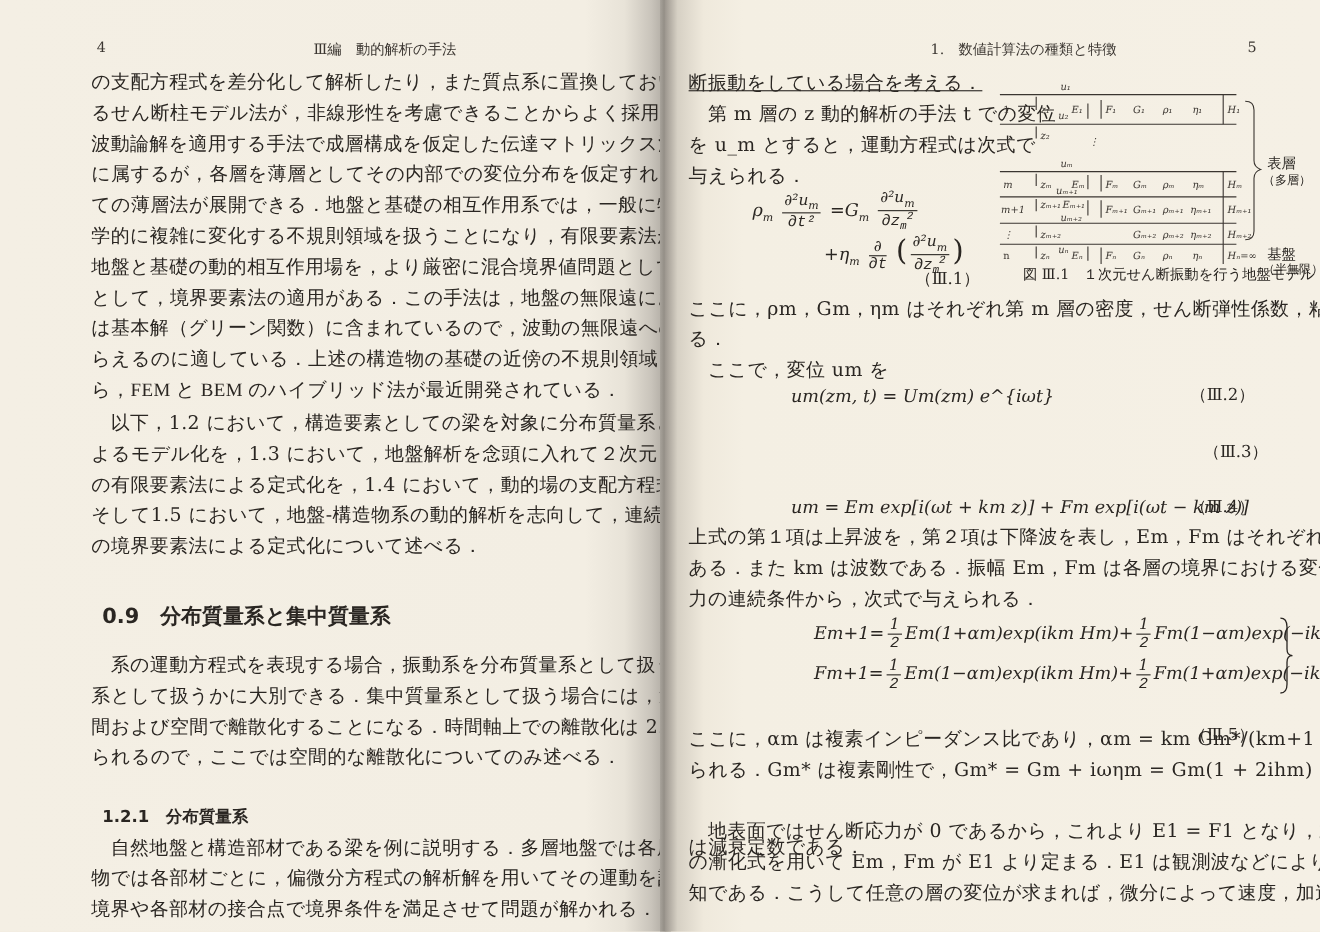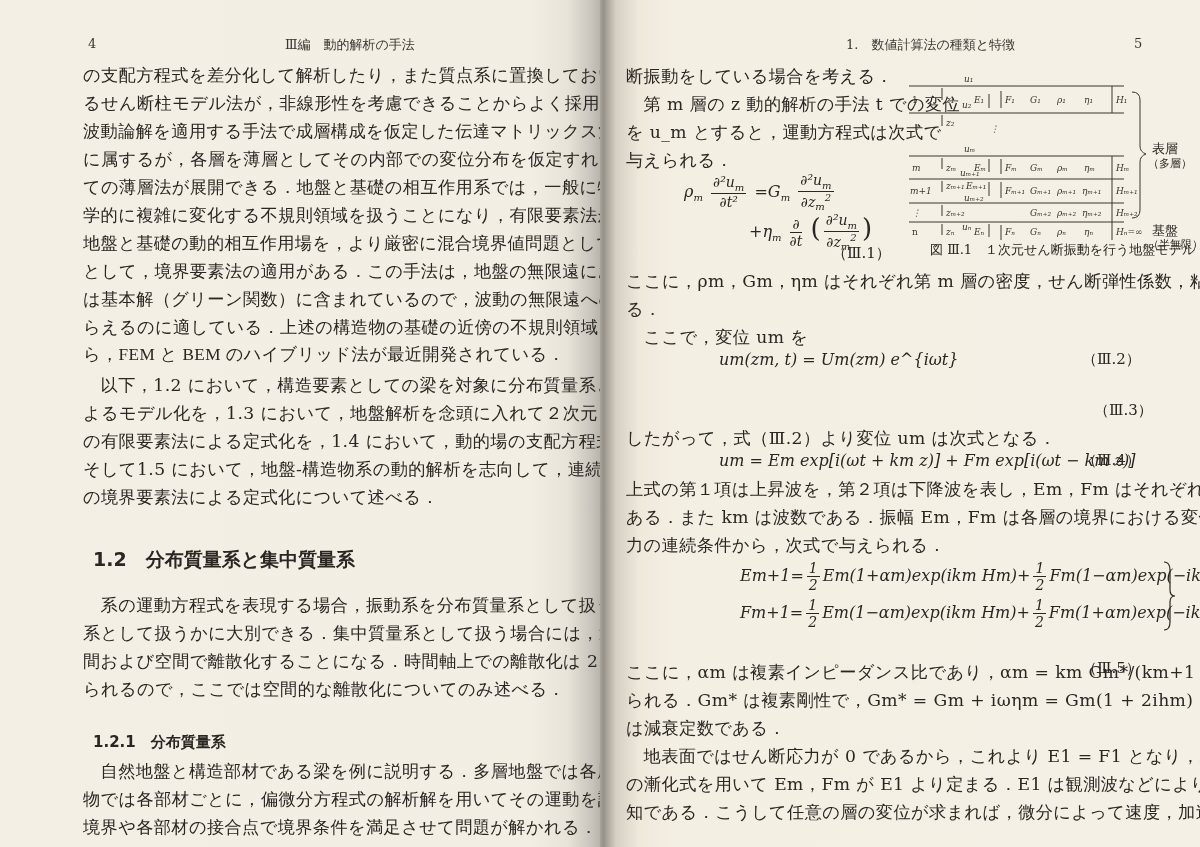"断振動をしている場合を考える．" div.line { text-decoration: none -> underline }
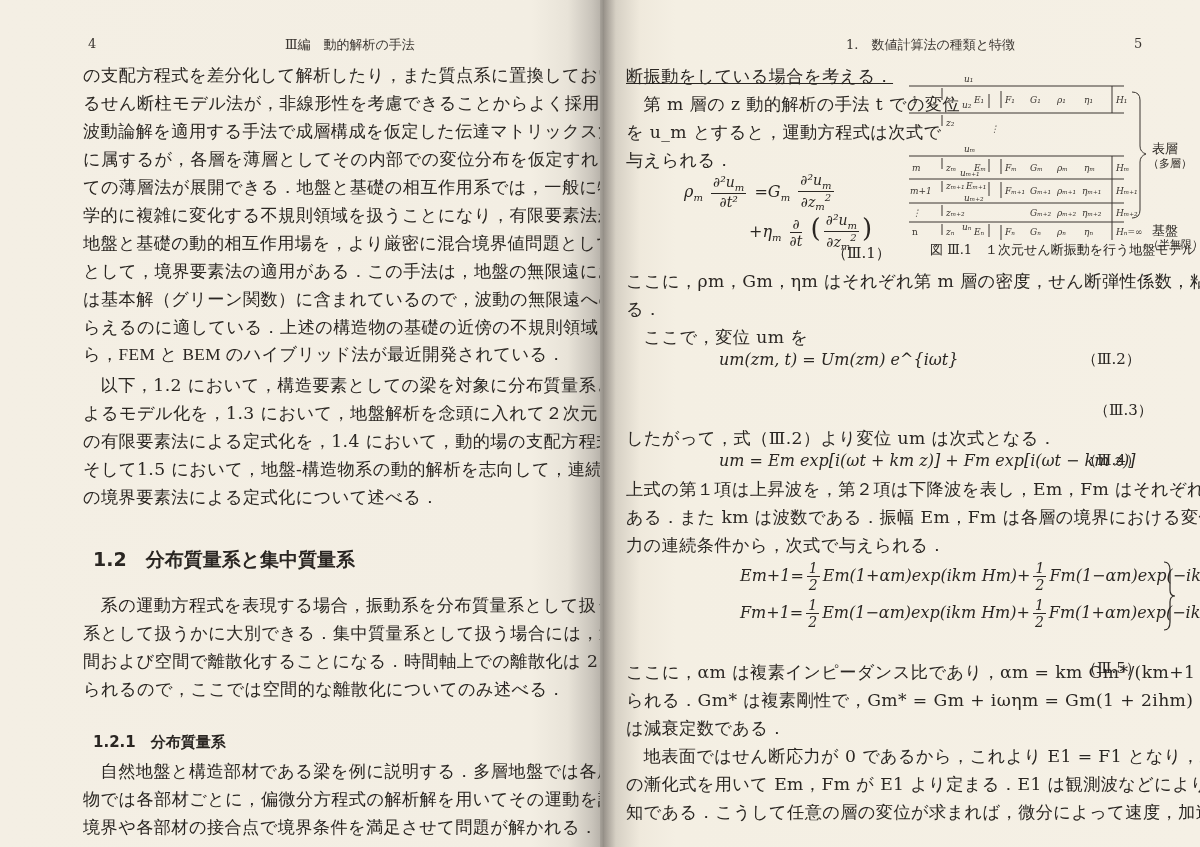"∂t²" .frac .d { font-family: none -> Liberation Mono, monospace }
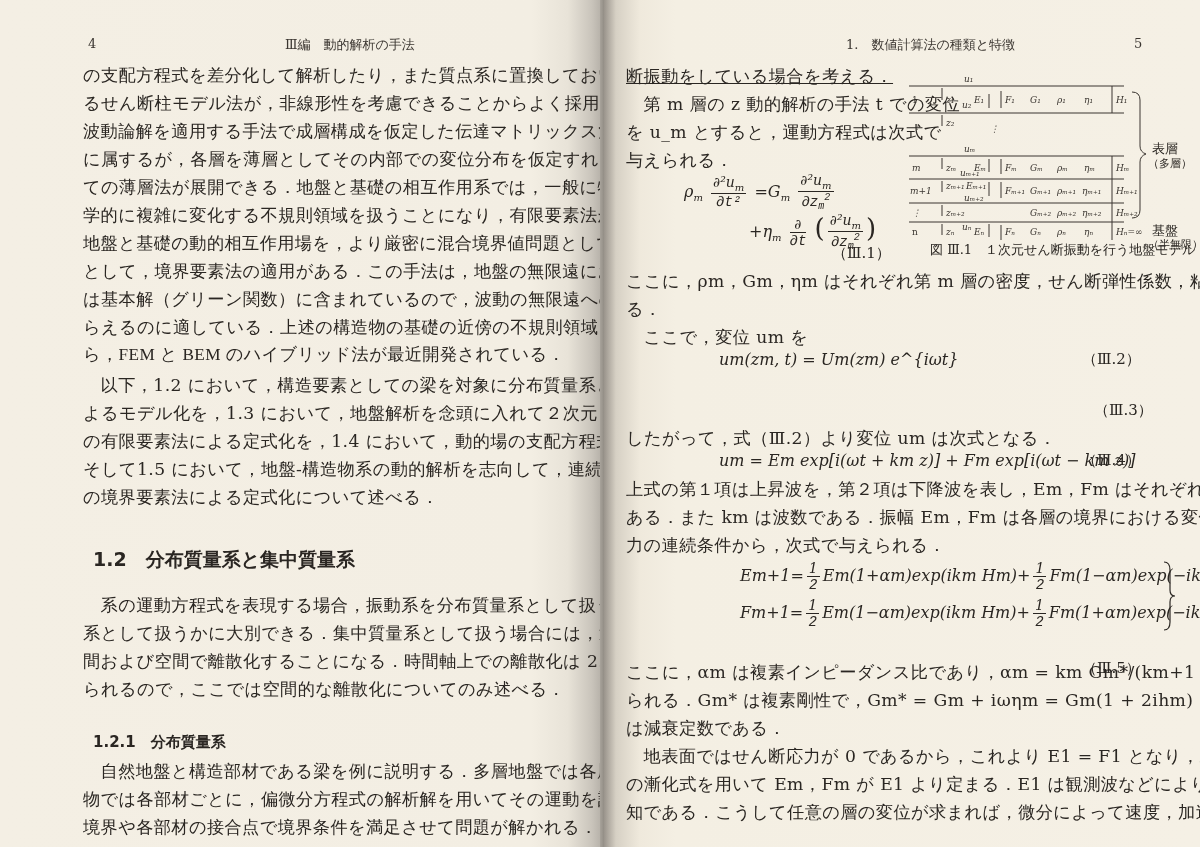"したがって，式（Ⅲ.2）より変位 um は次式となる．" div.line { html: <div>したがって，式（Ⅲ.2）より変位 um は次式となる．</div> -> none }
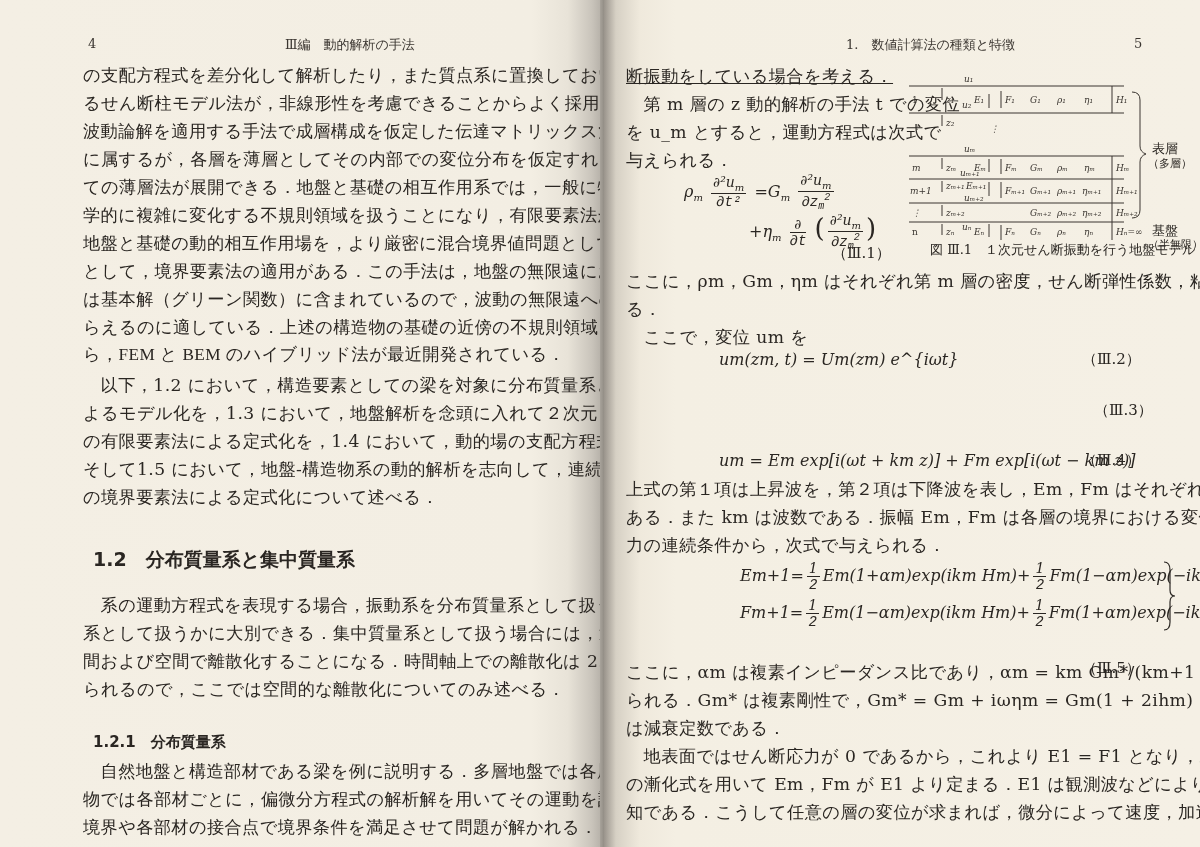"1.2 分布質量系と集中質量系" div.sec { text: 1.2 -> 0.9 }
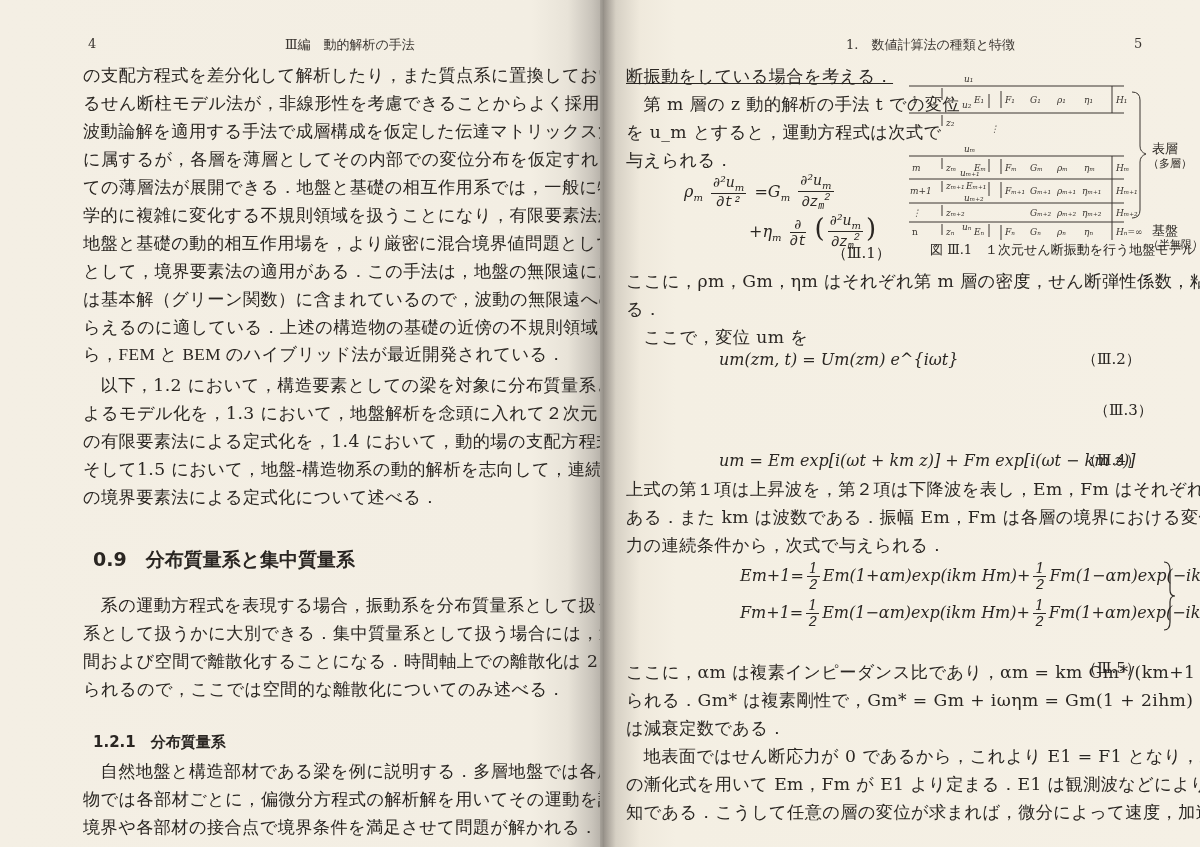"は減衰定数である．" div.line { top: 717px -> 759px }
